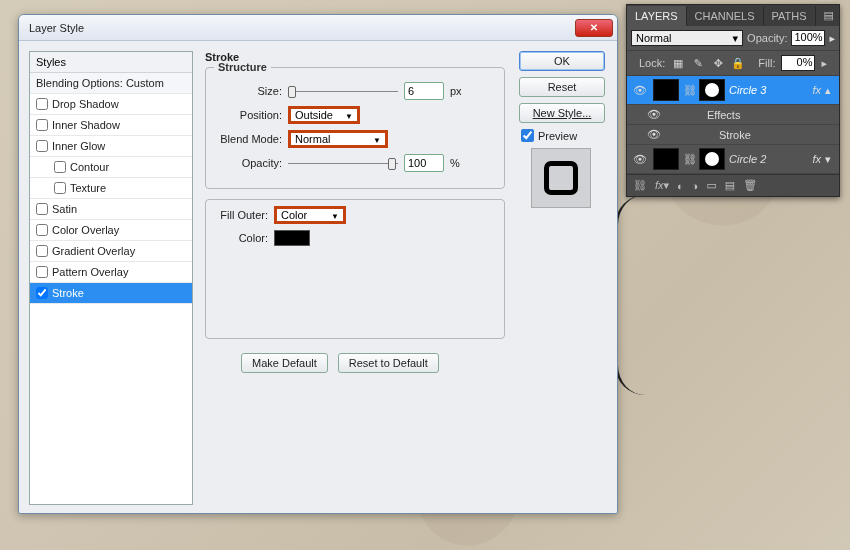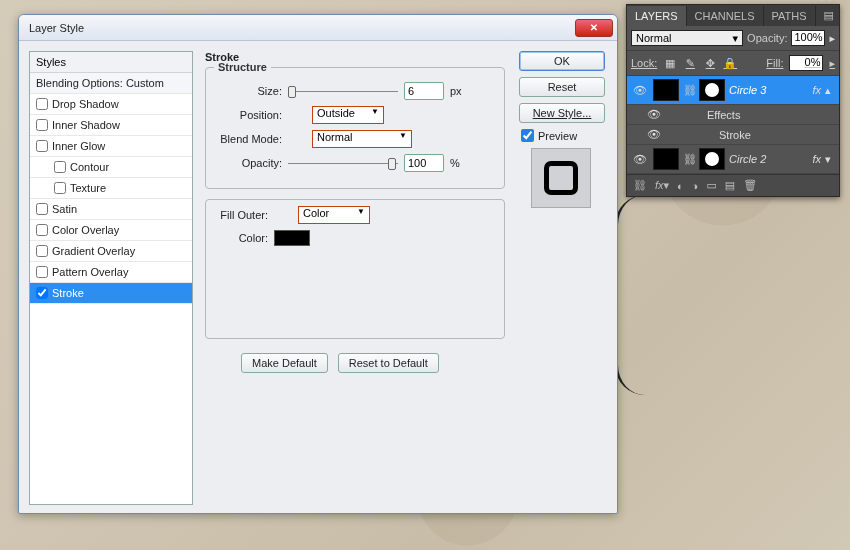"Lock:" .lockrow { padding: 4px 4px -> 4px 12px; text-decoration: underline -> none }
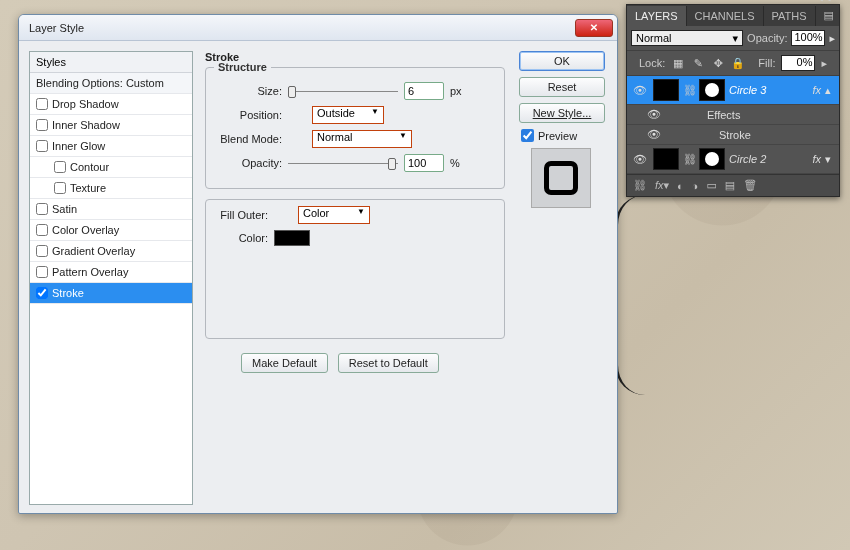"Outside" .select { align-items: flex-start -> flex-end; border: 1px solid #c2410c -> 3px solid #c2410c; margin-left: 24px -> none }
